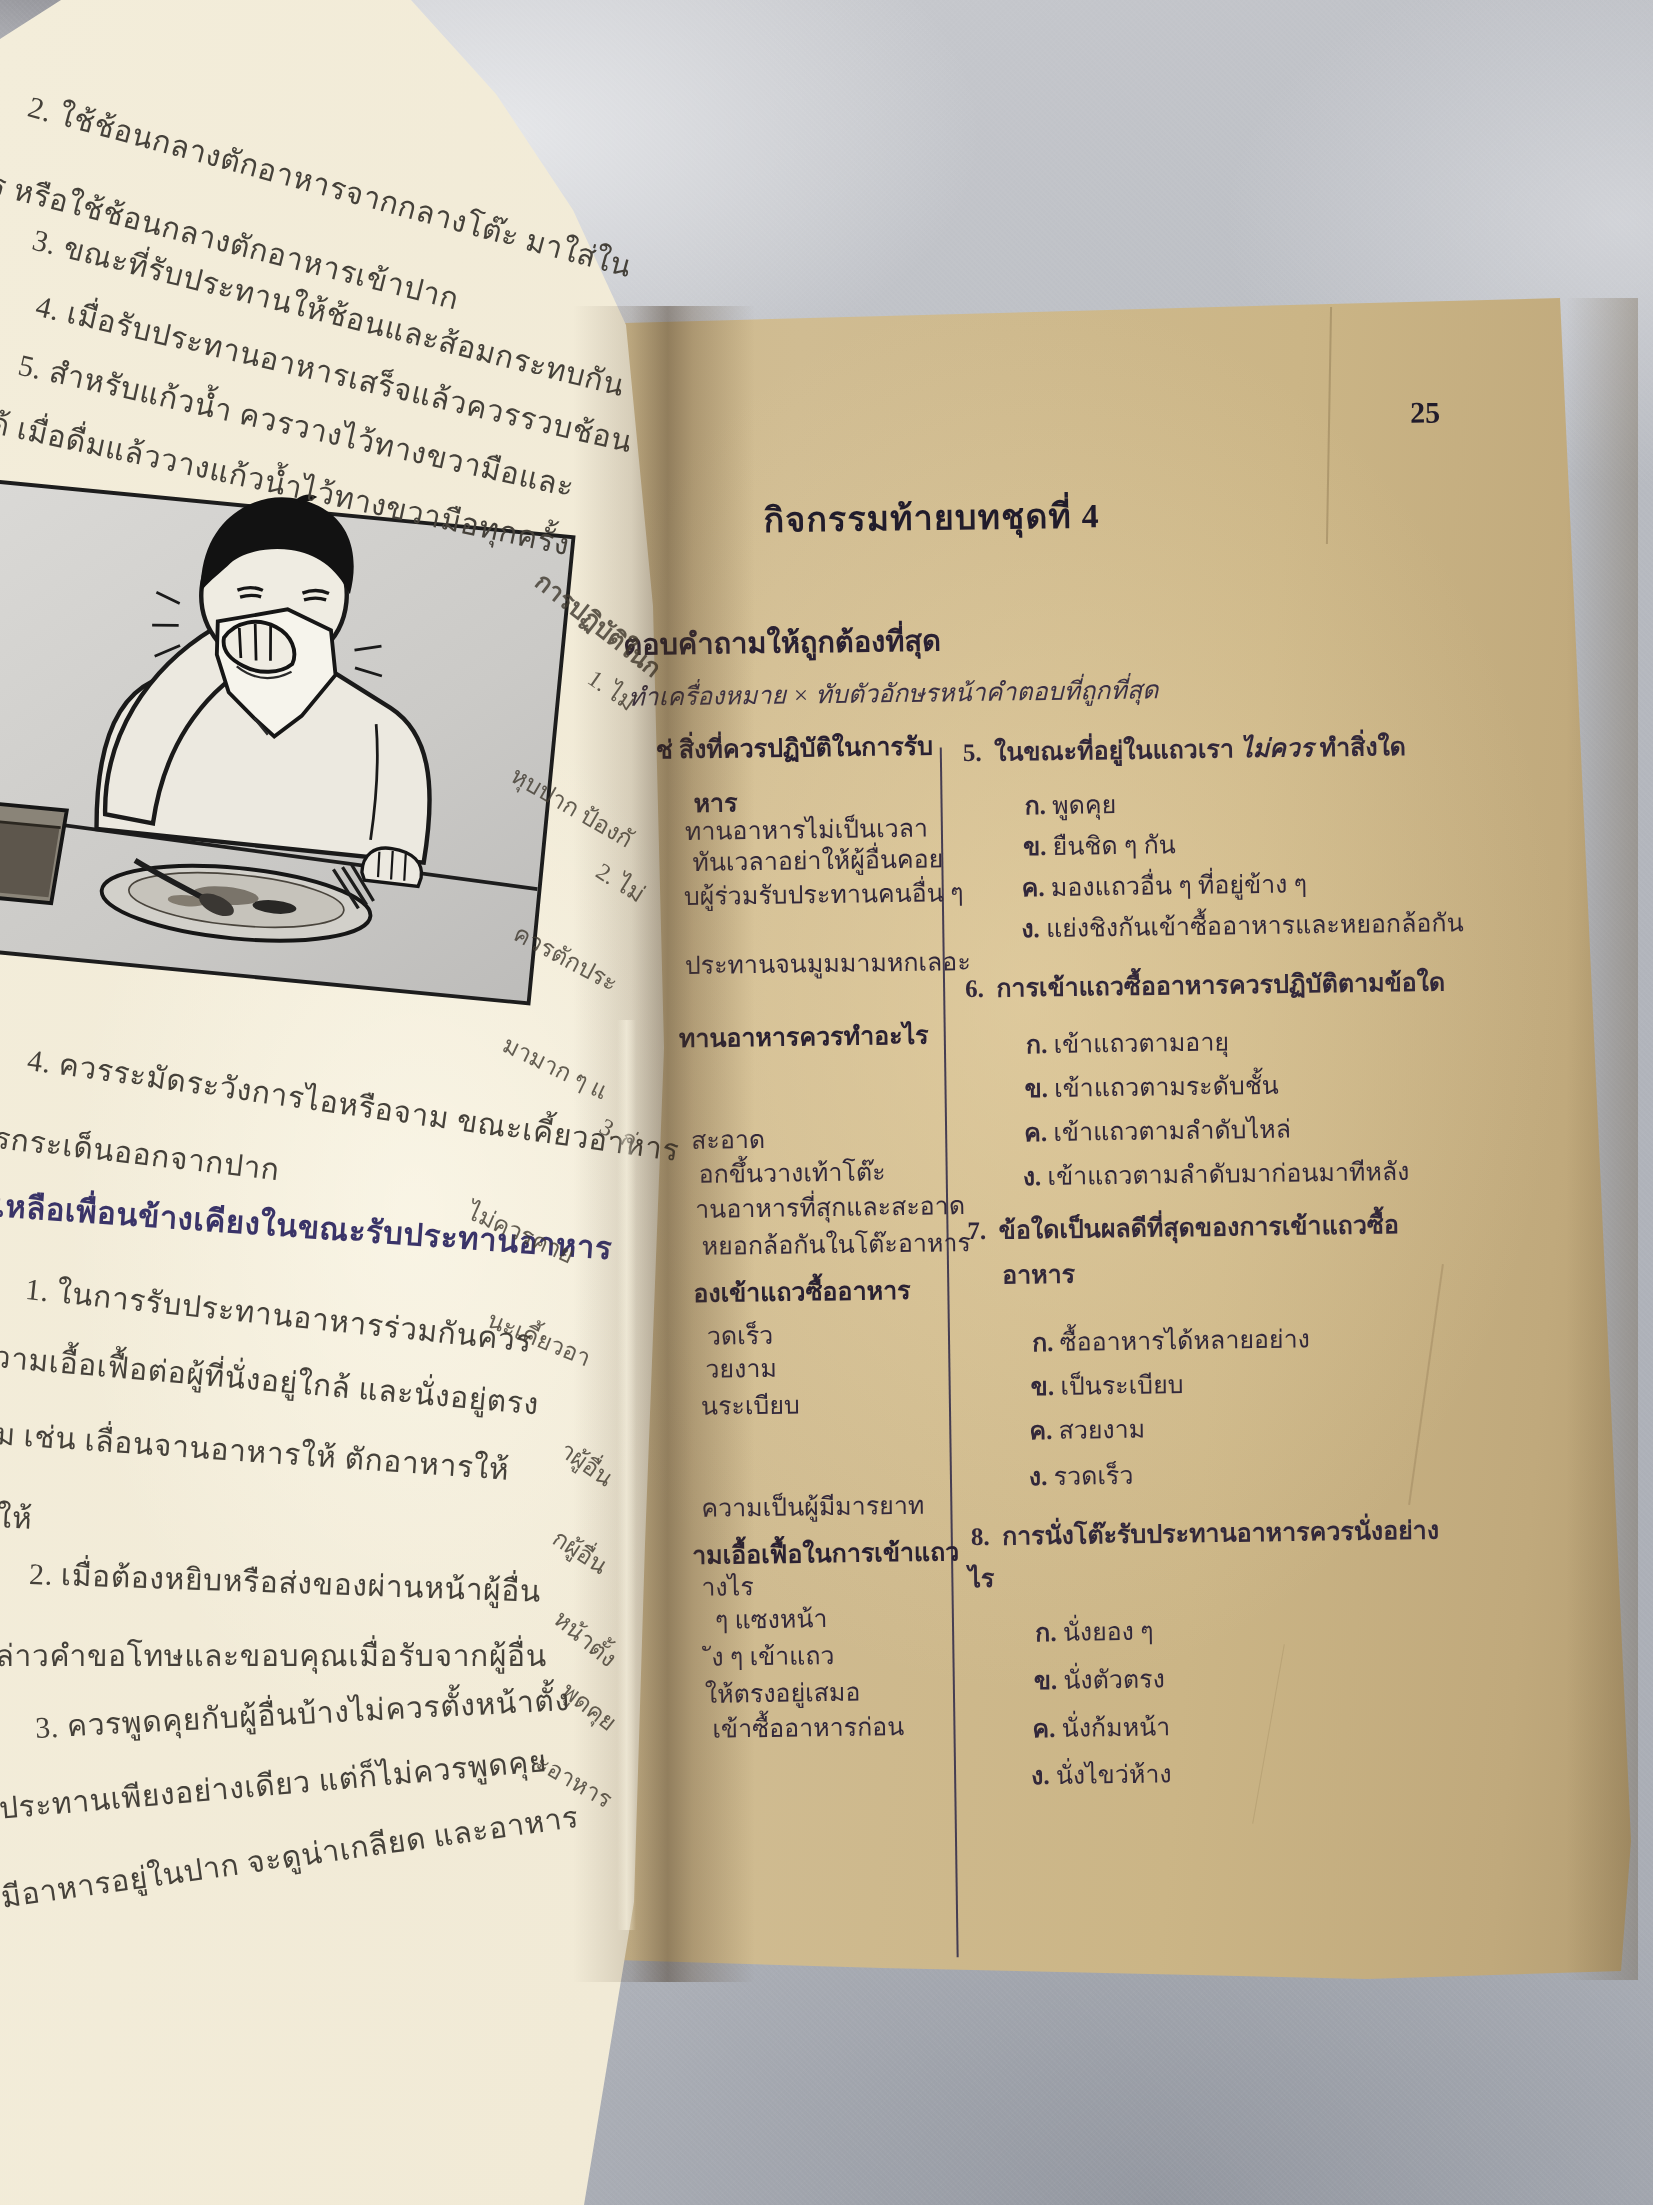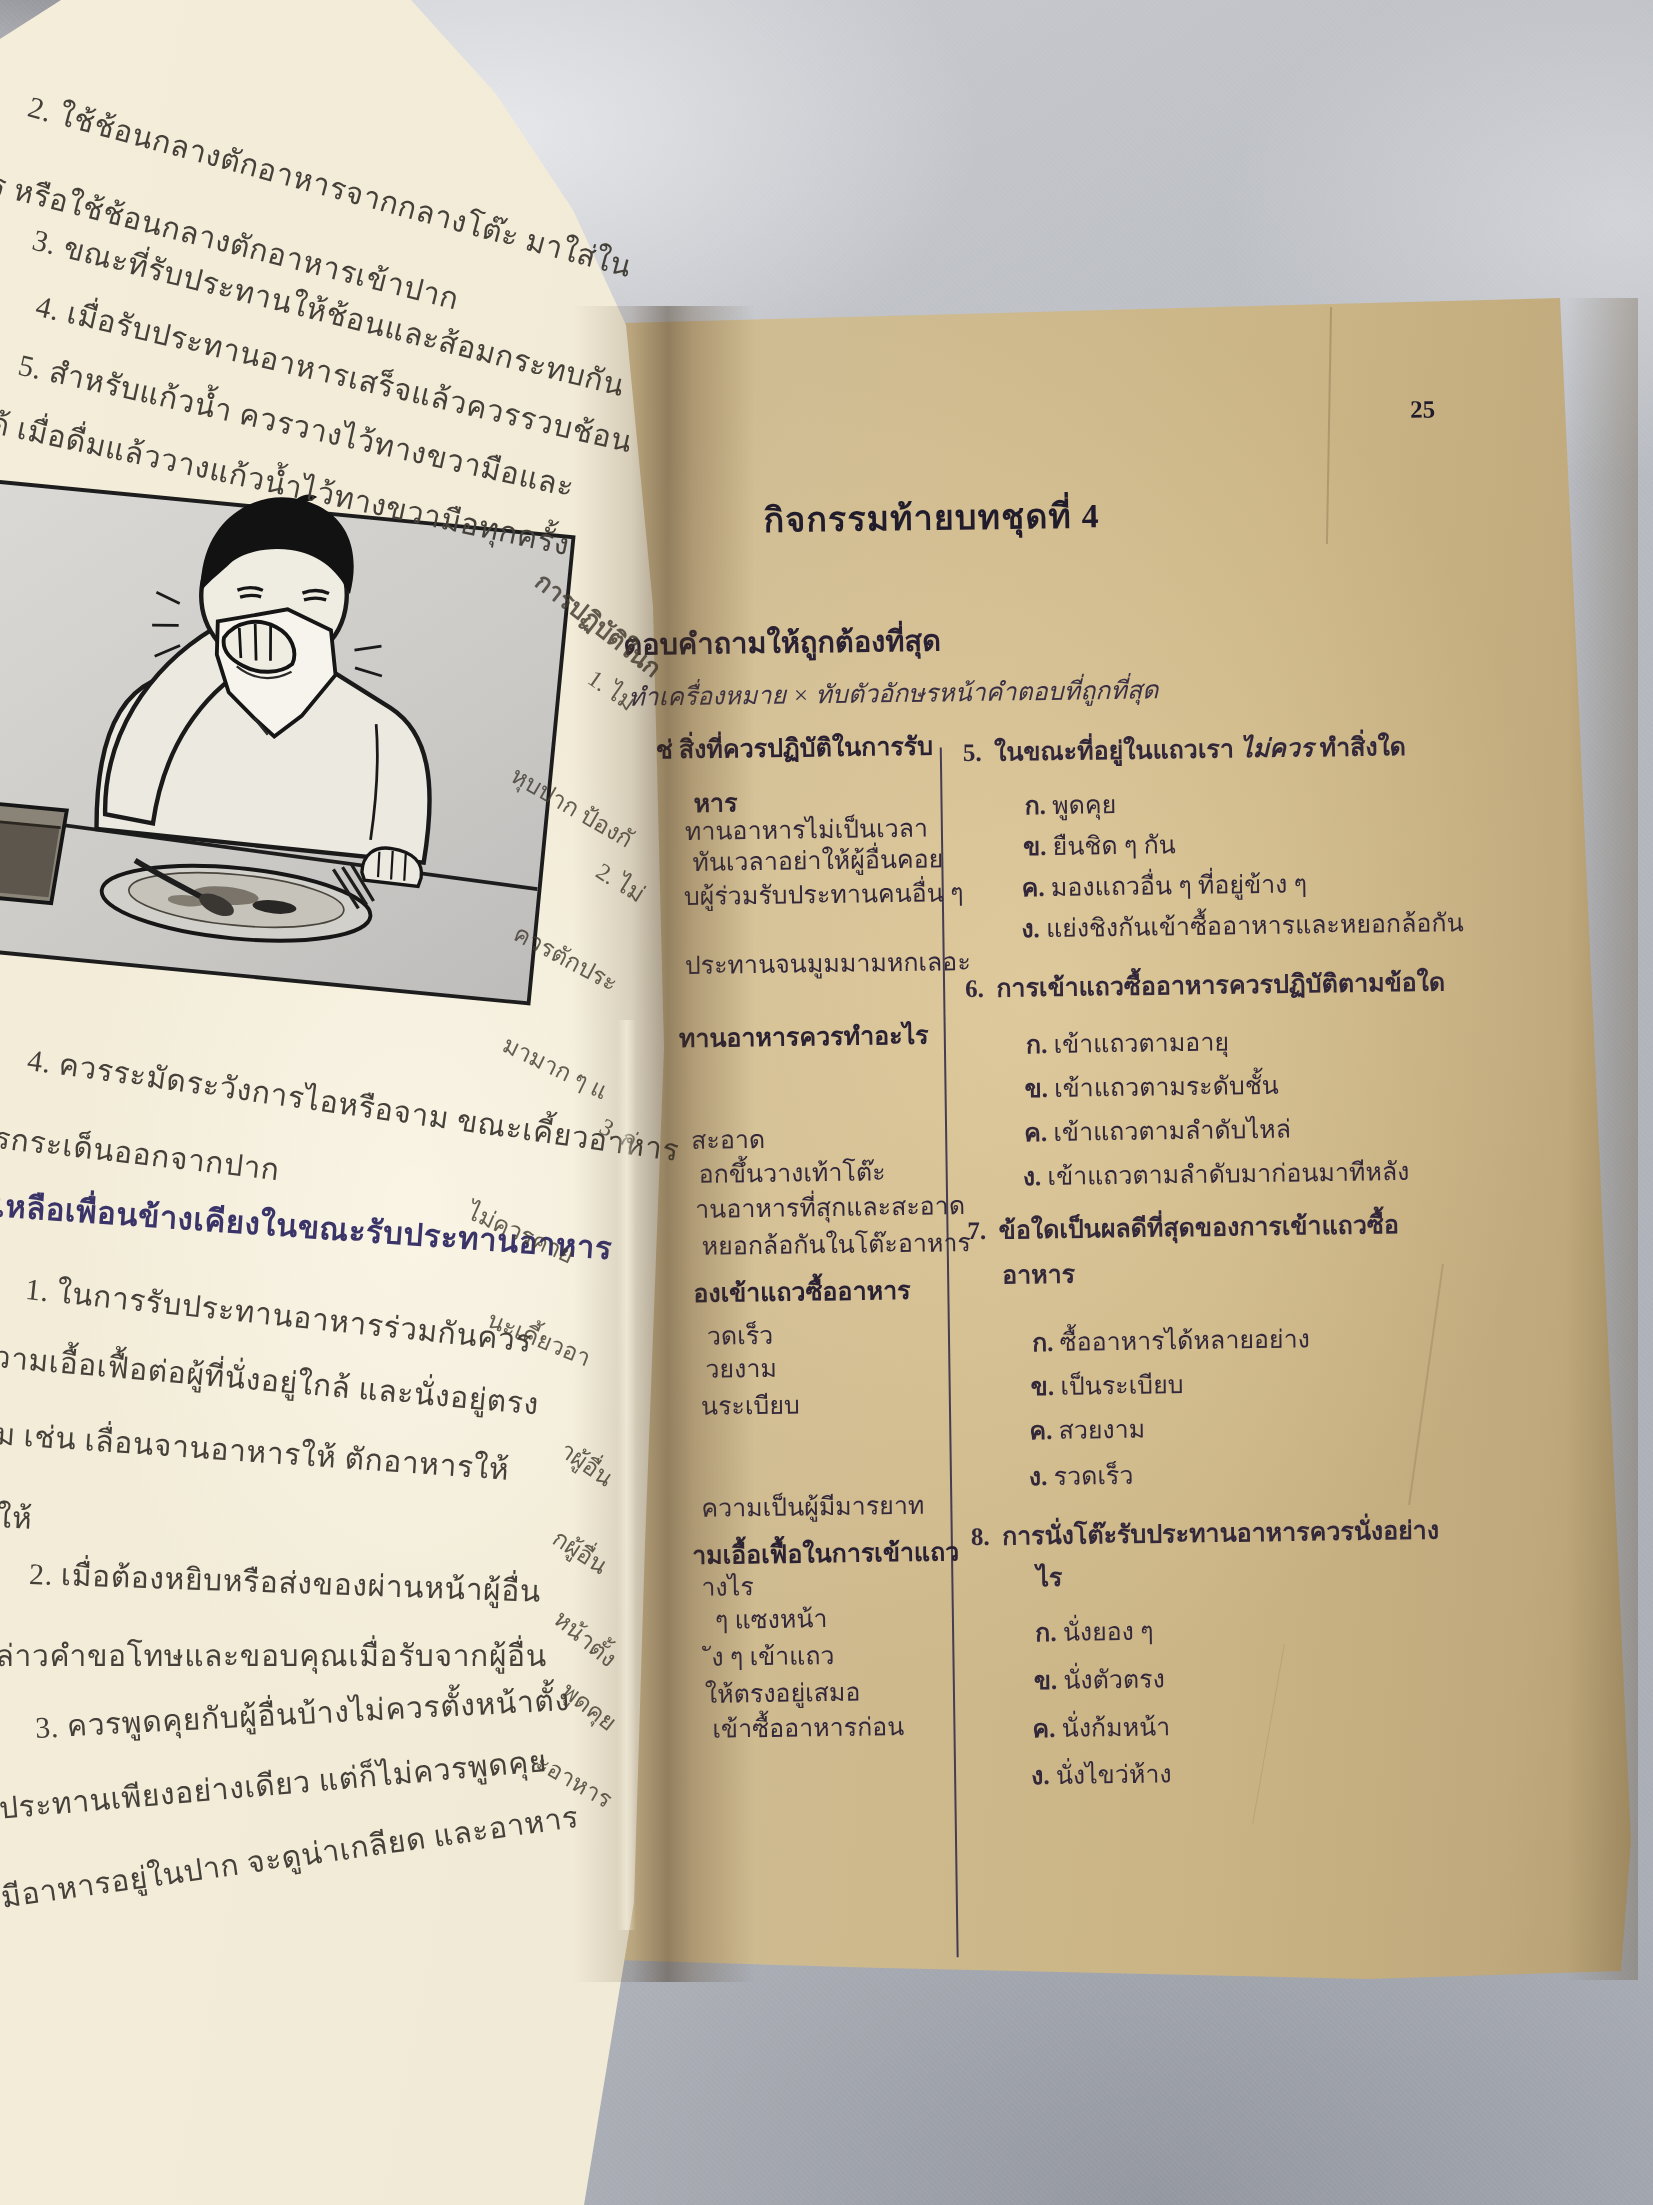"25" .rpage { font-size: 25px -> 30px }
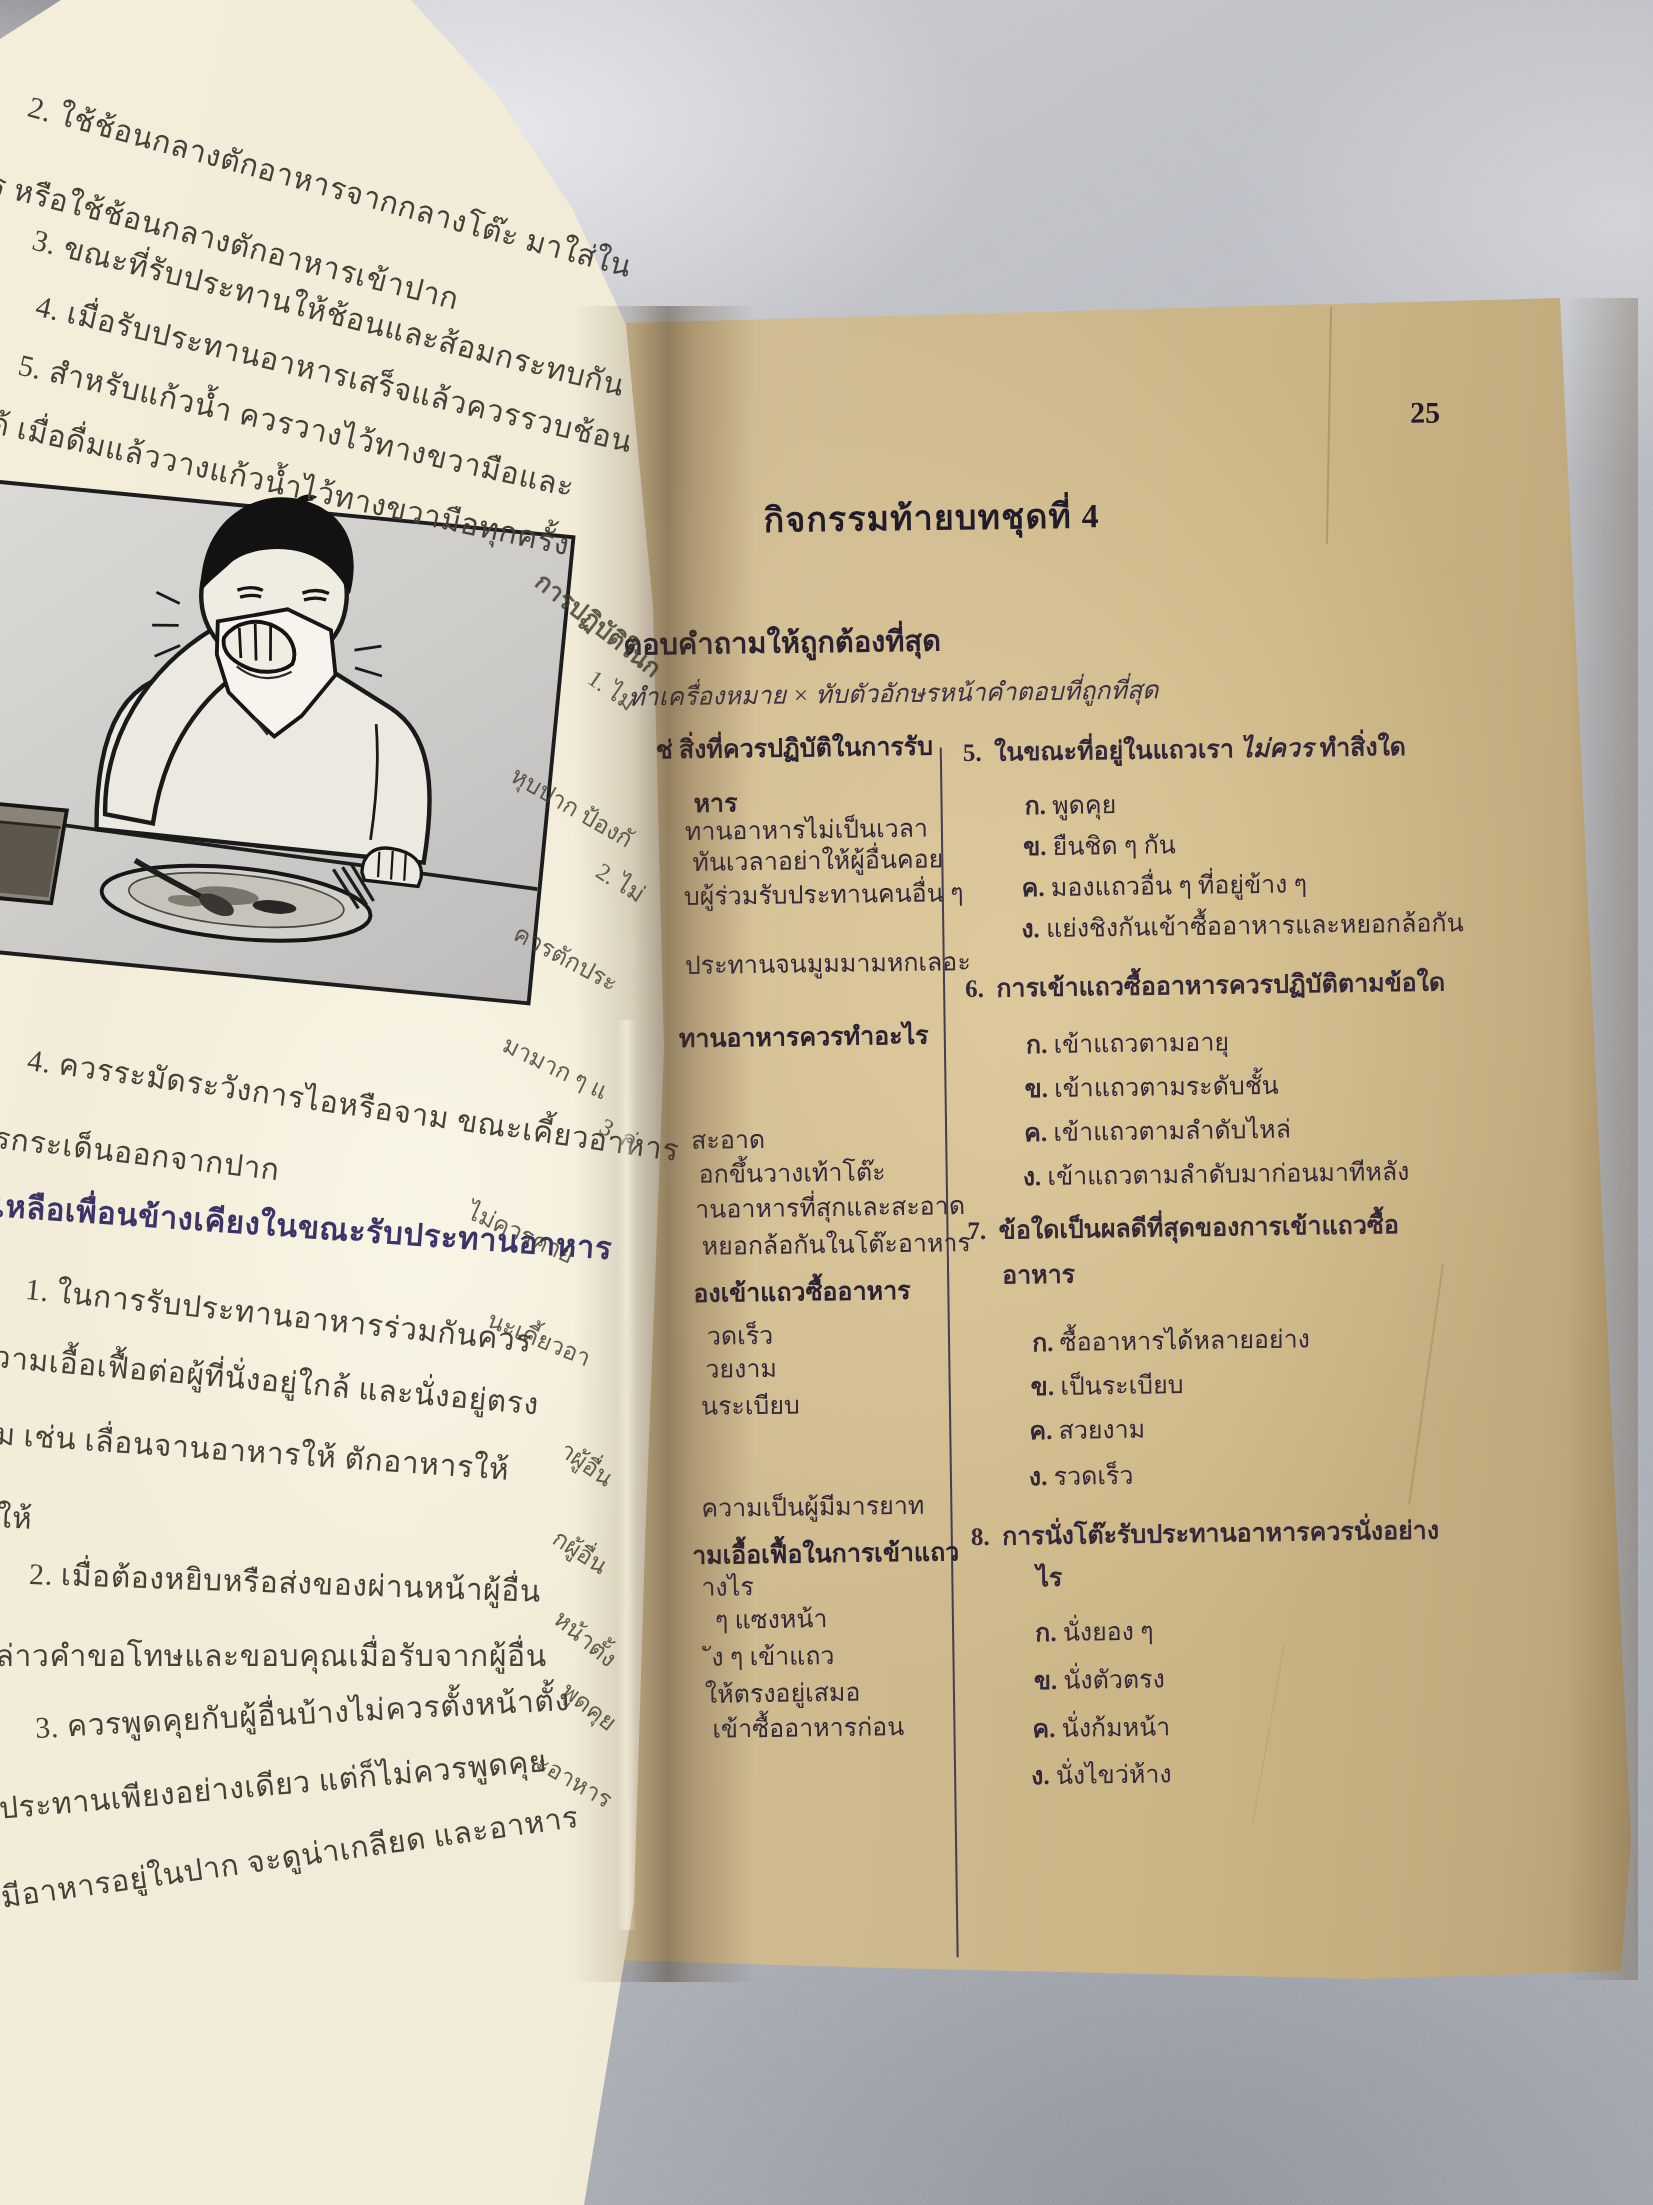"ไร" div.rp { left: 1022px -> 954px }
